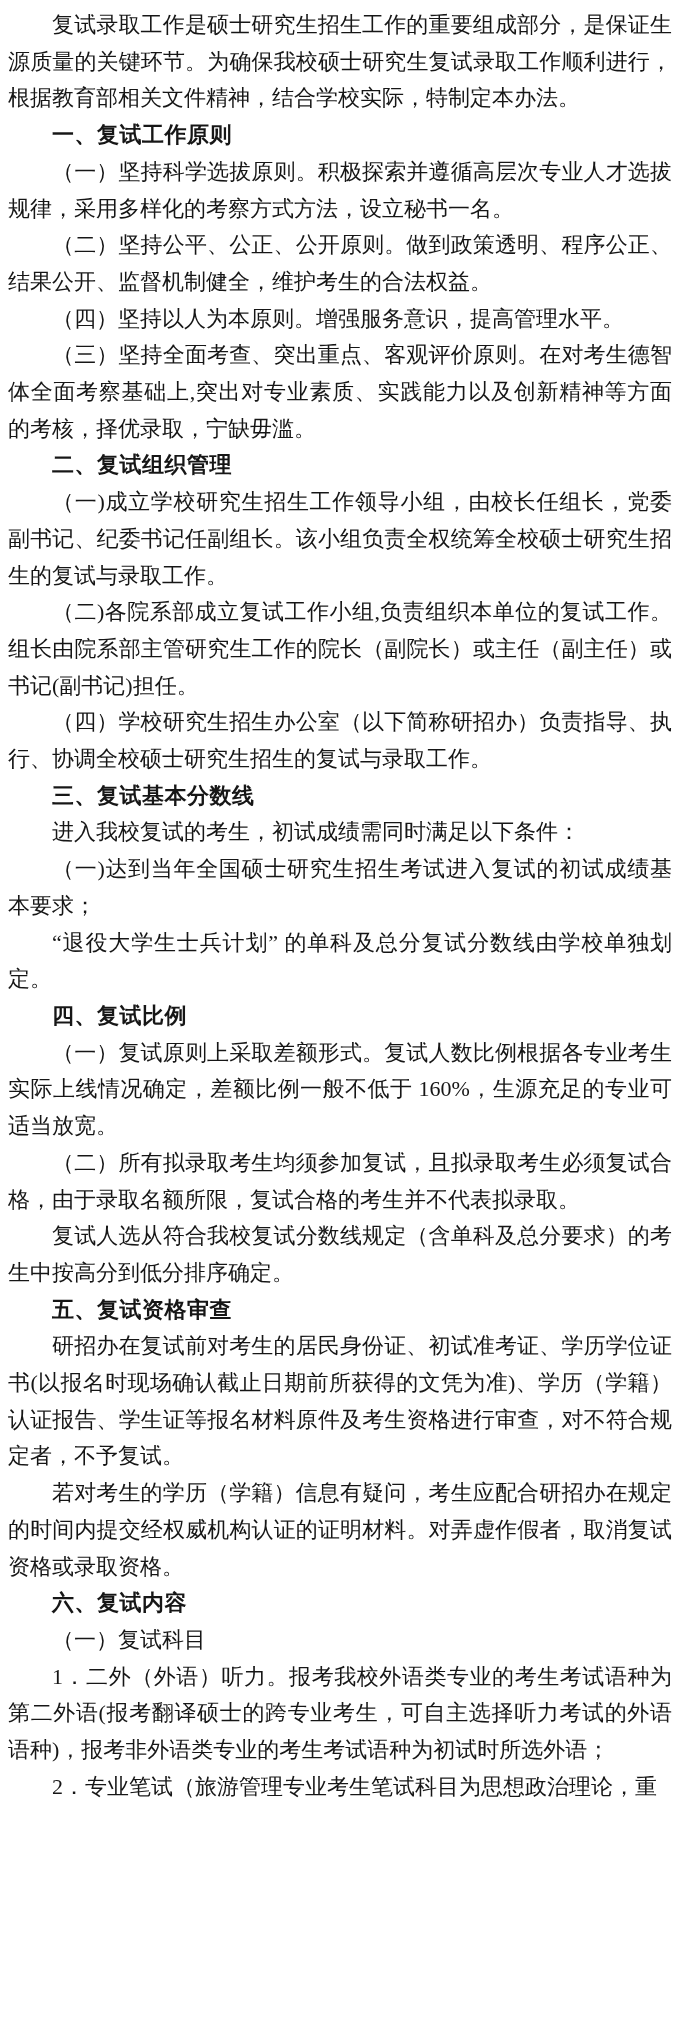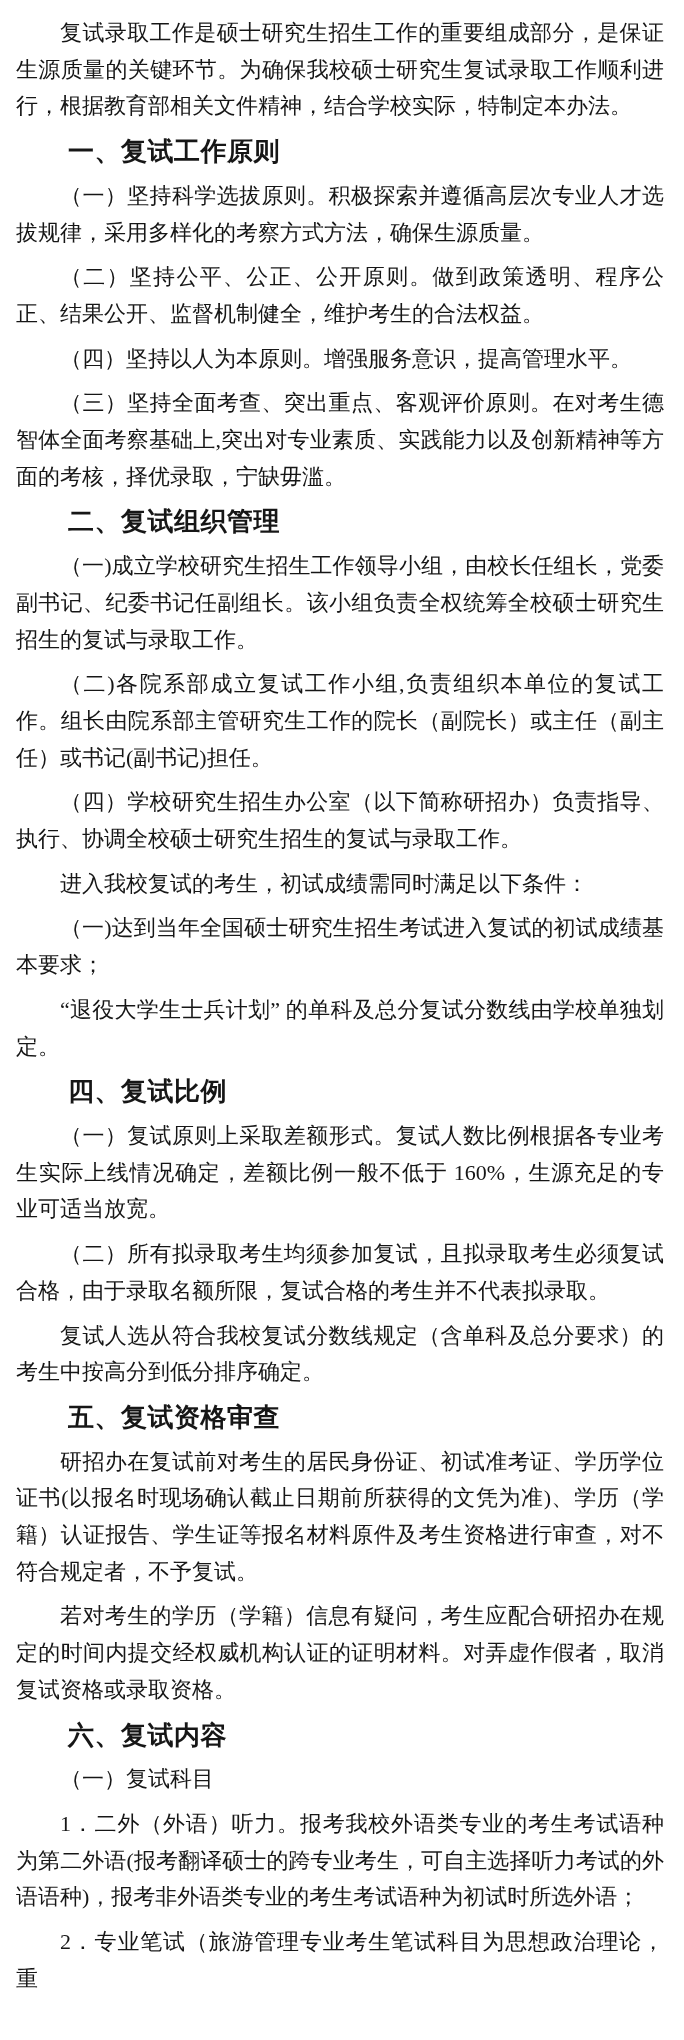"复试录取工作是硕士研究生招生工作的重要组成部分，是保证生源质量的关键环节。为确保" .para { margin: 8px -> 0 }
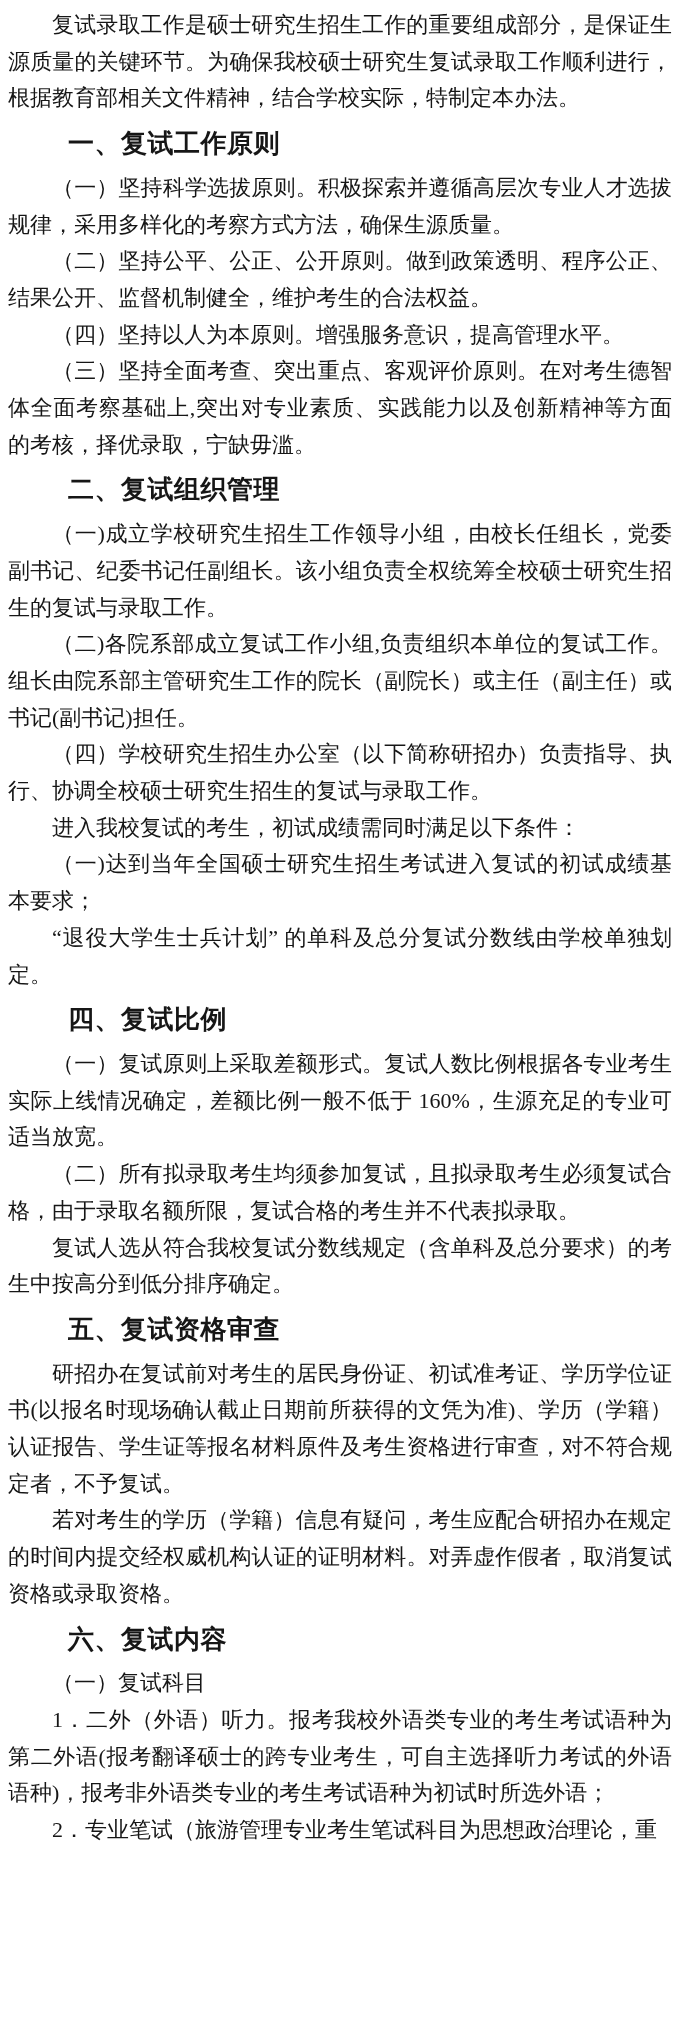"一、复试工作原则" .heading { font-size: 26px -> 22px; margin: 8px -> 0 }
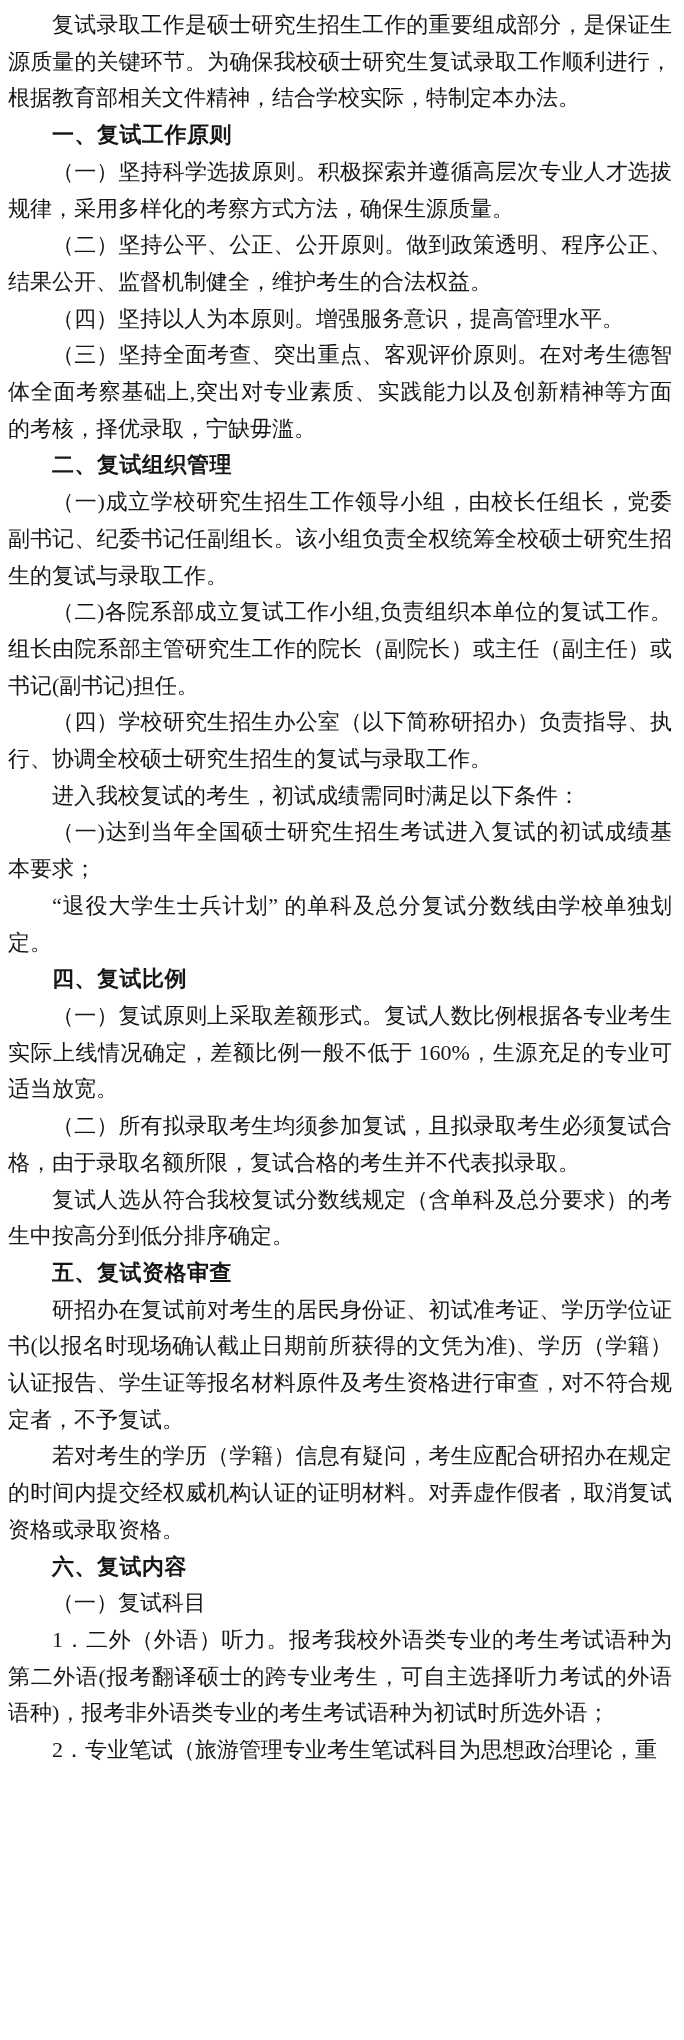"（一）坚持科学选拔原则。积极探索并遵循高层次专业人才选拔规律，采用多样化的考察方" p.para { text: 确保生源质量 -> 设立秘书一名 }
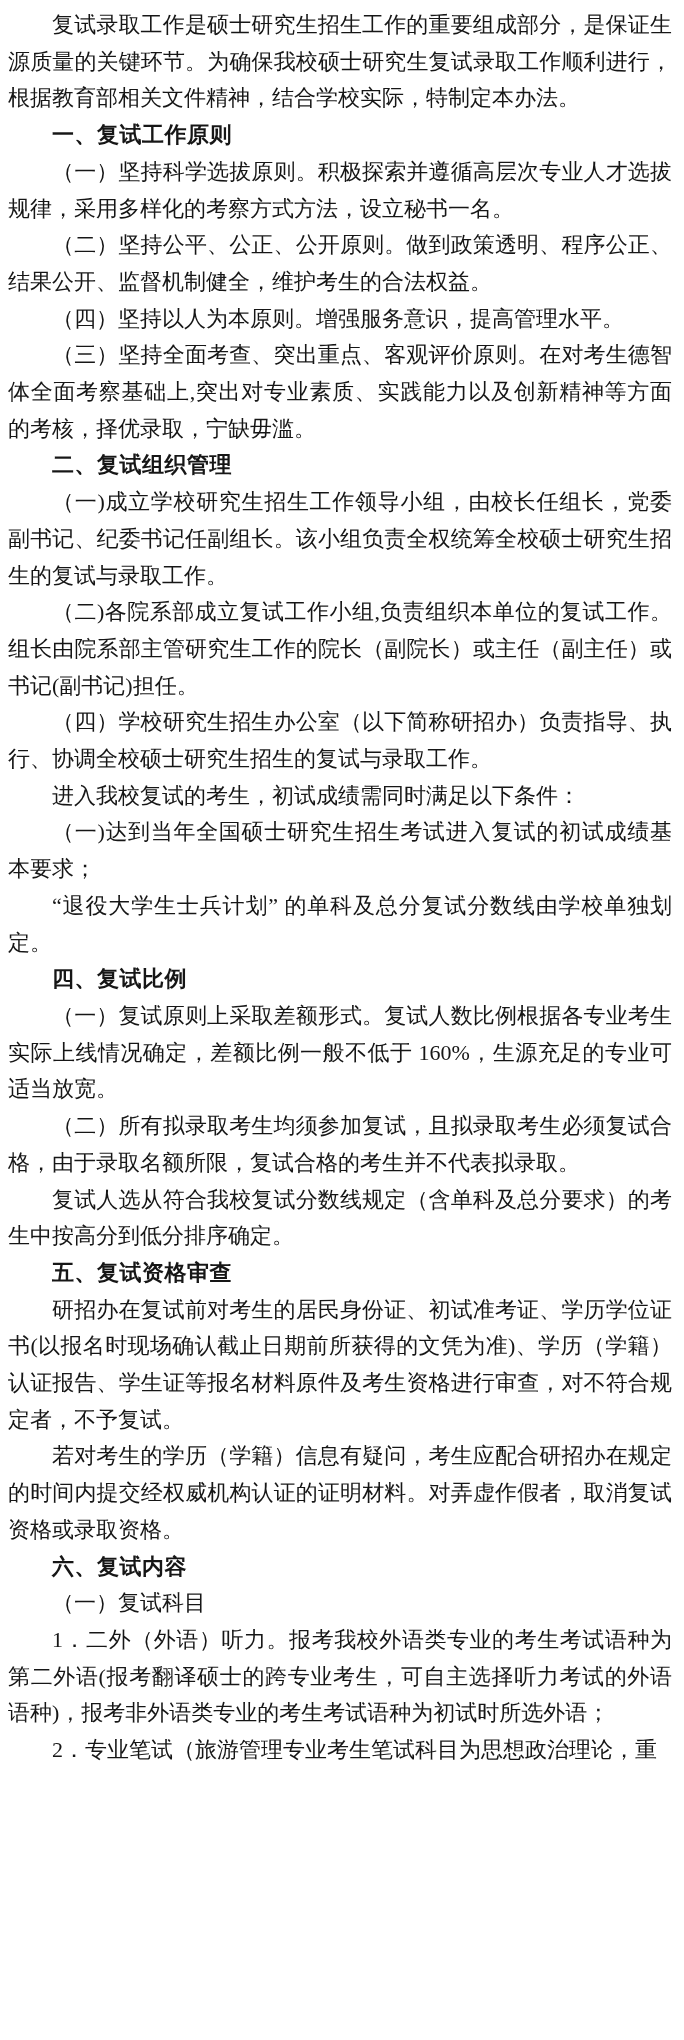"三、复试基本分数线" h2.heading { html: none -> <h2>三、复试基本分数线</h2> }
